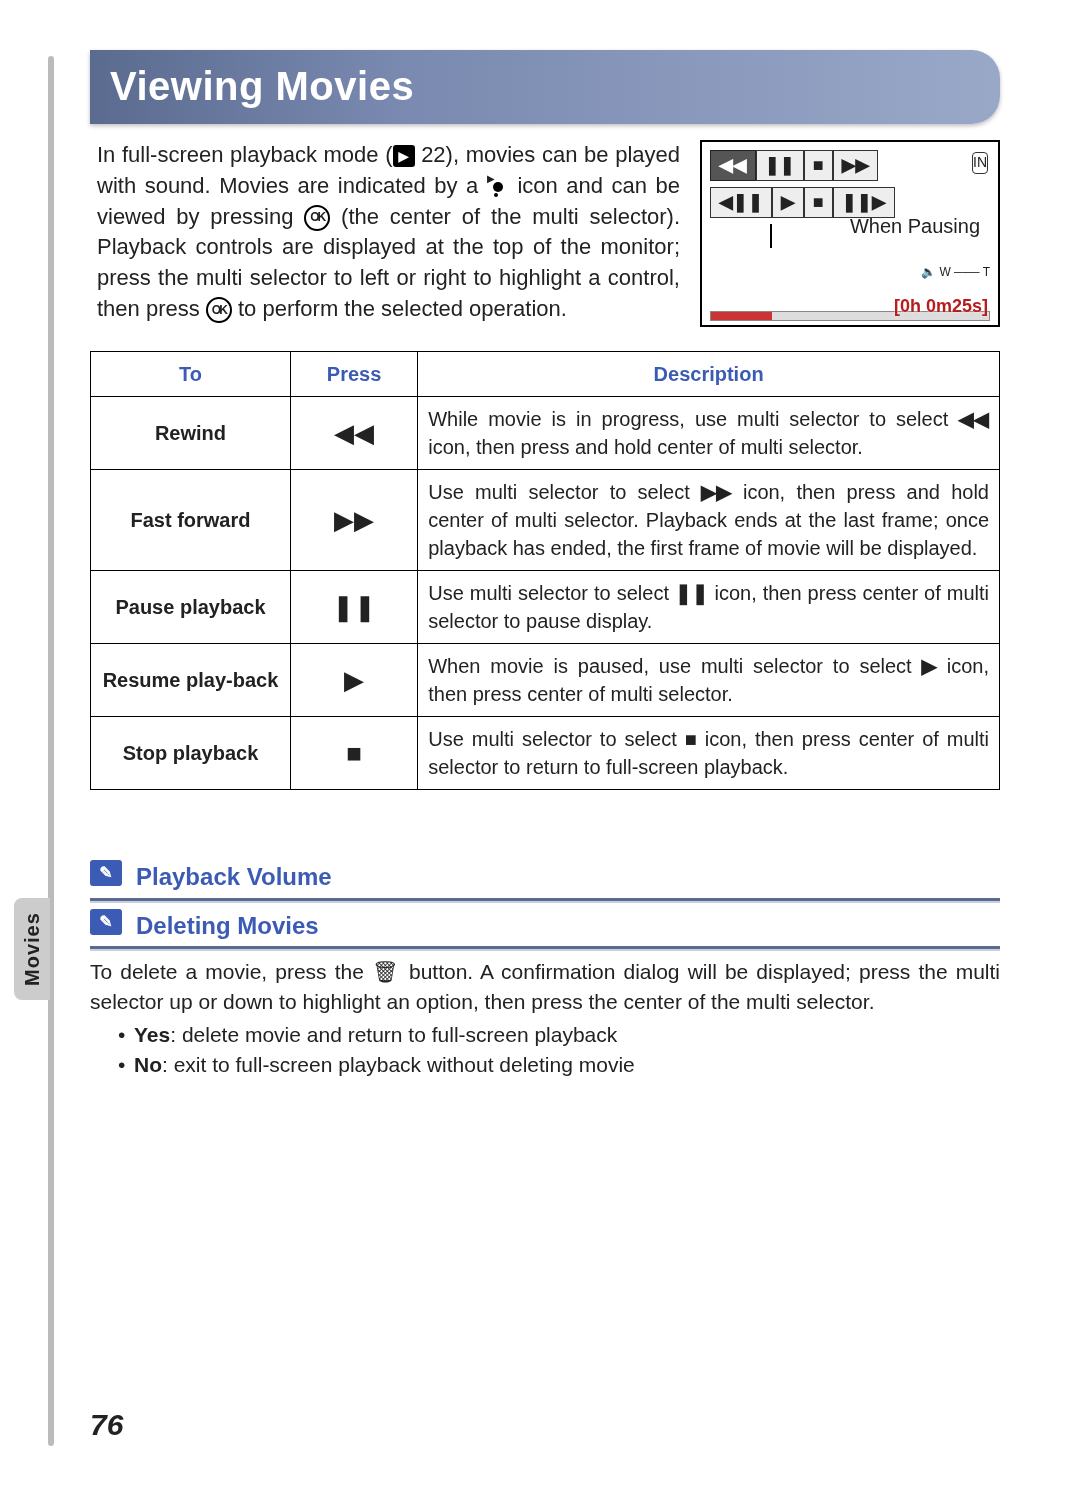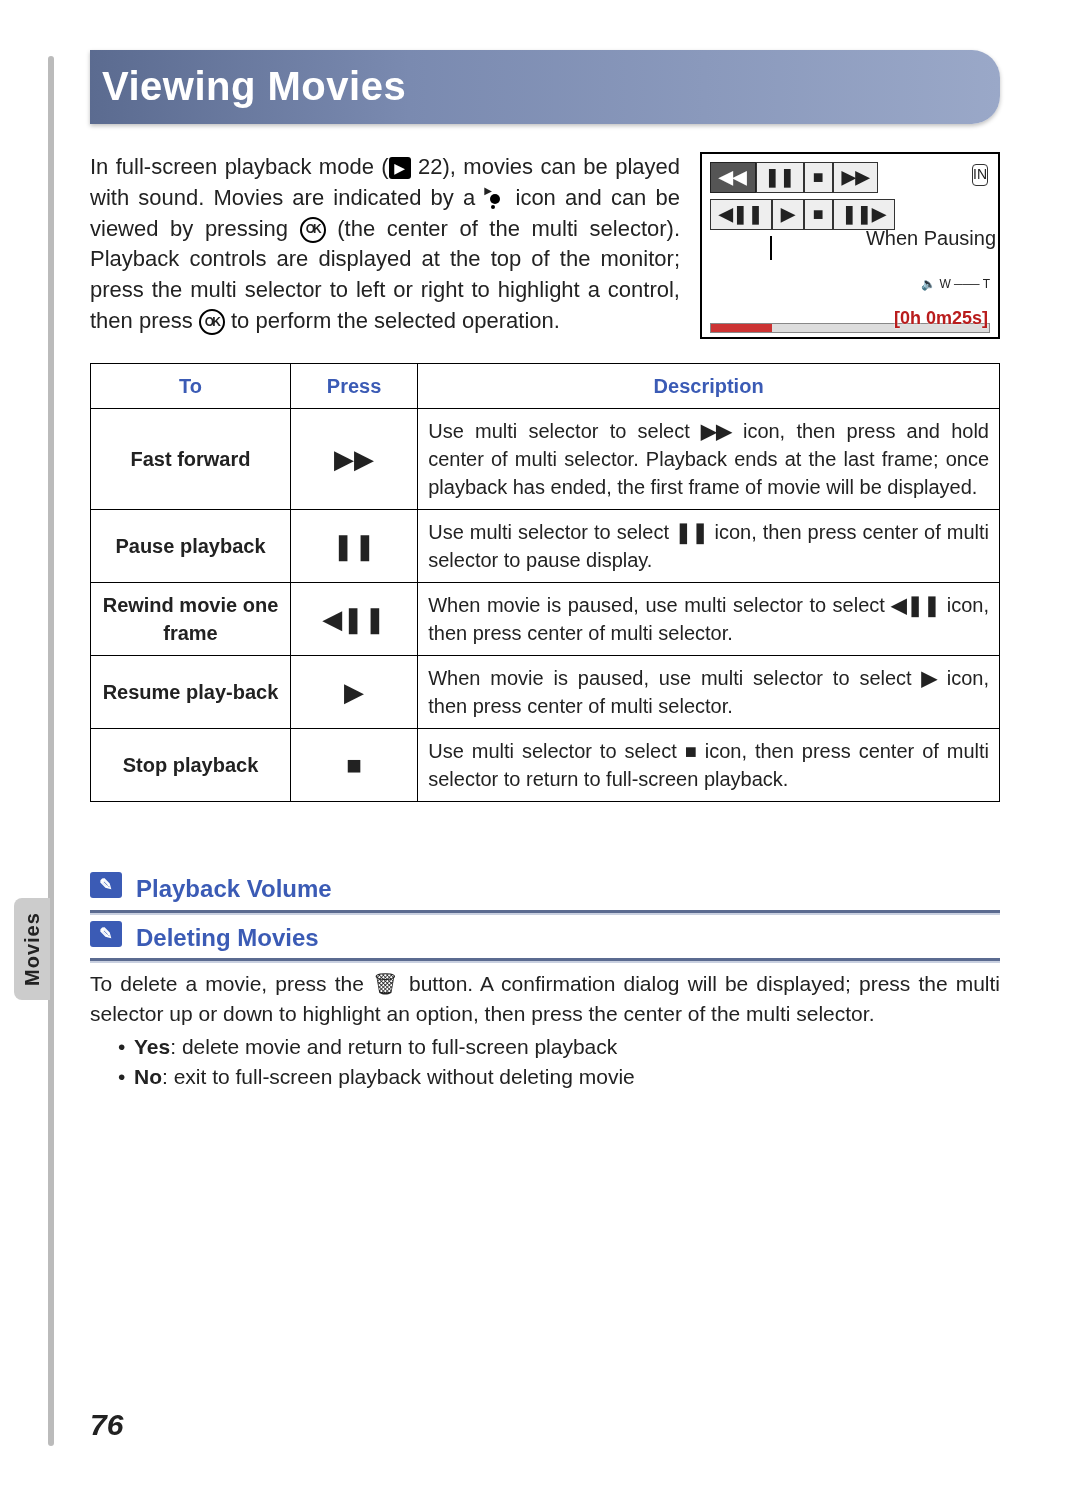"Viewing Movies" .title-bar { margin-bottom: 28px -> 16px; padding: 8px 12px 10px -> 8px 20px 10px }
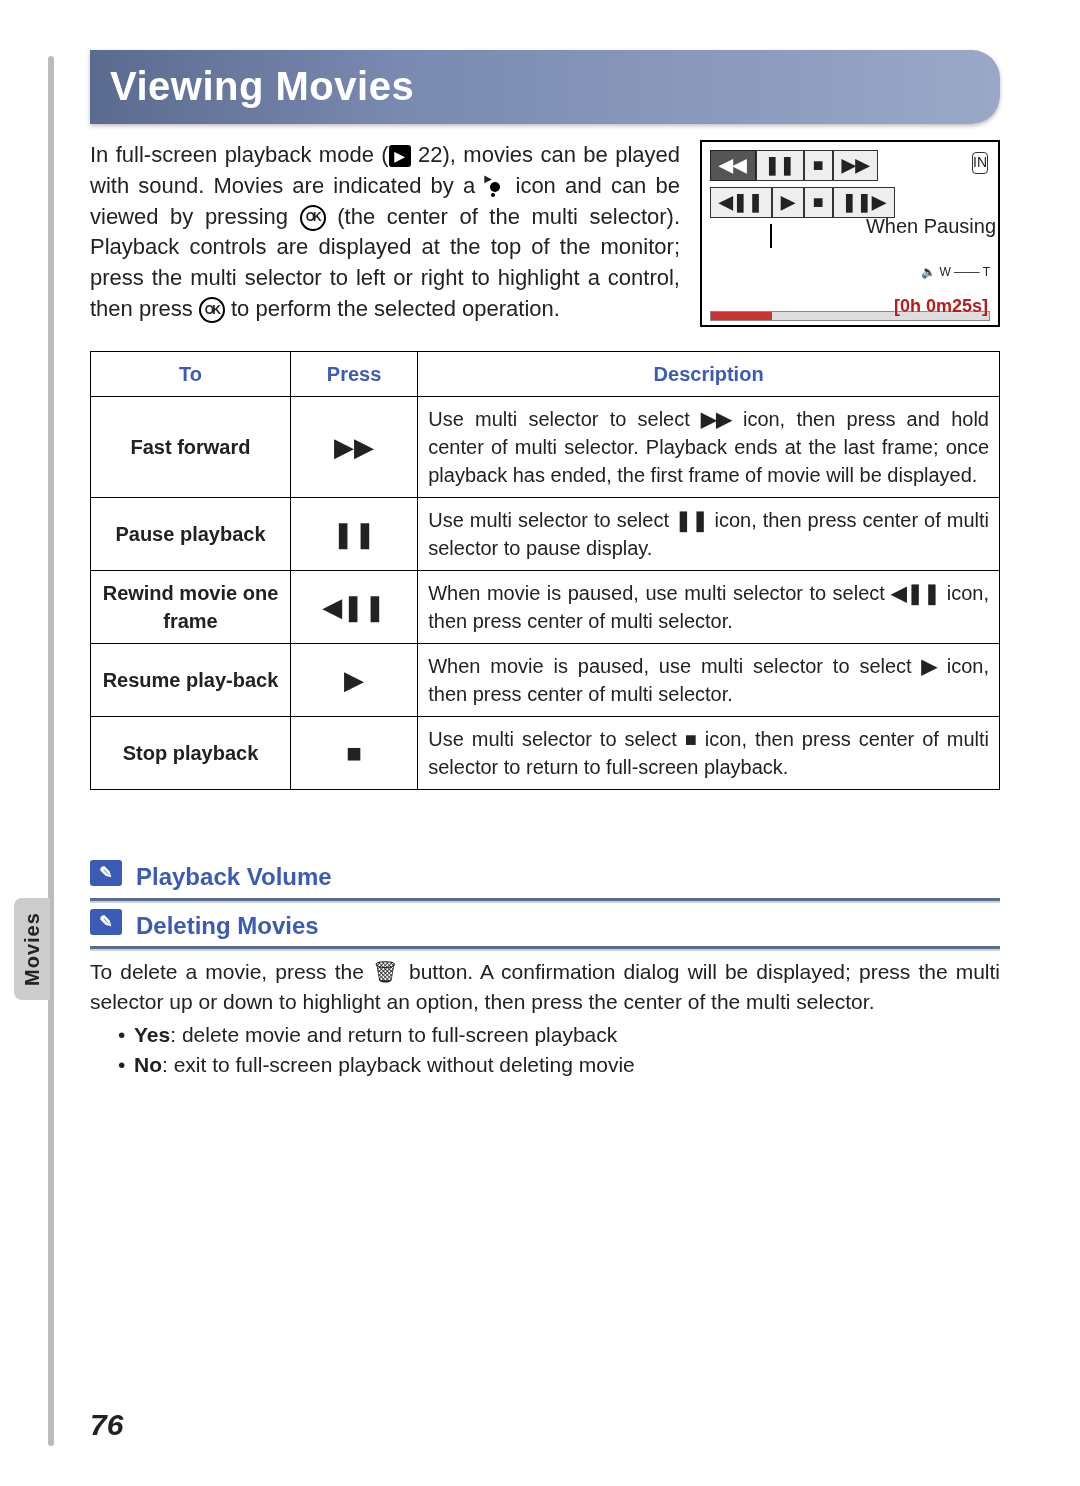"In full-screen playback mode (" .intro-text { margin-left: none -> 7px }
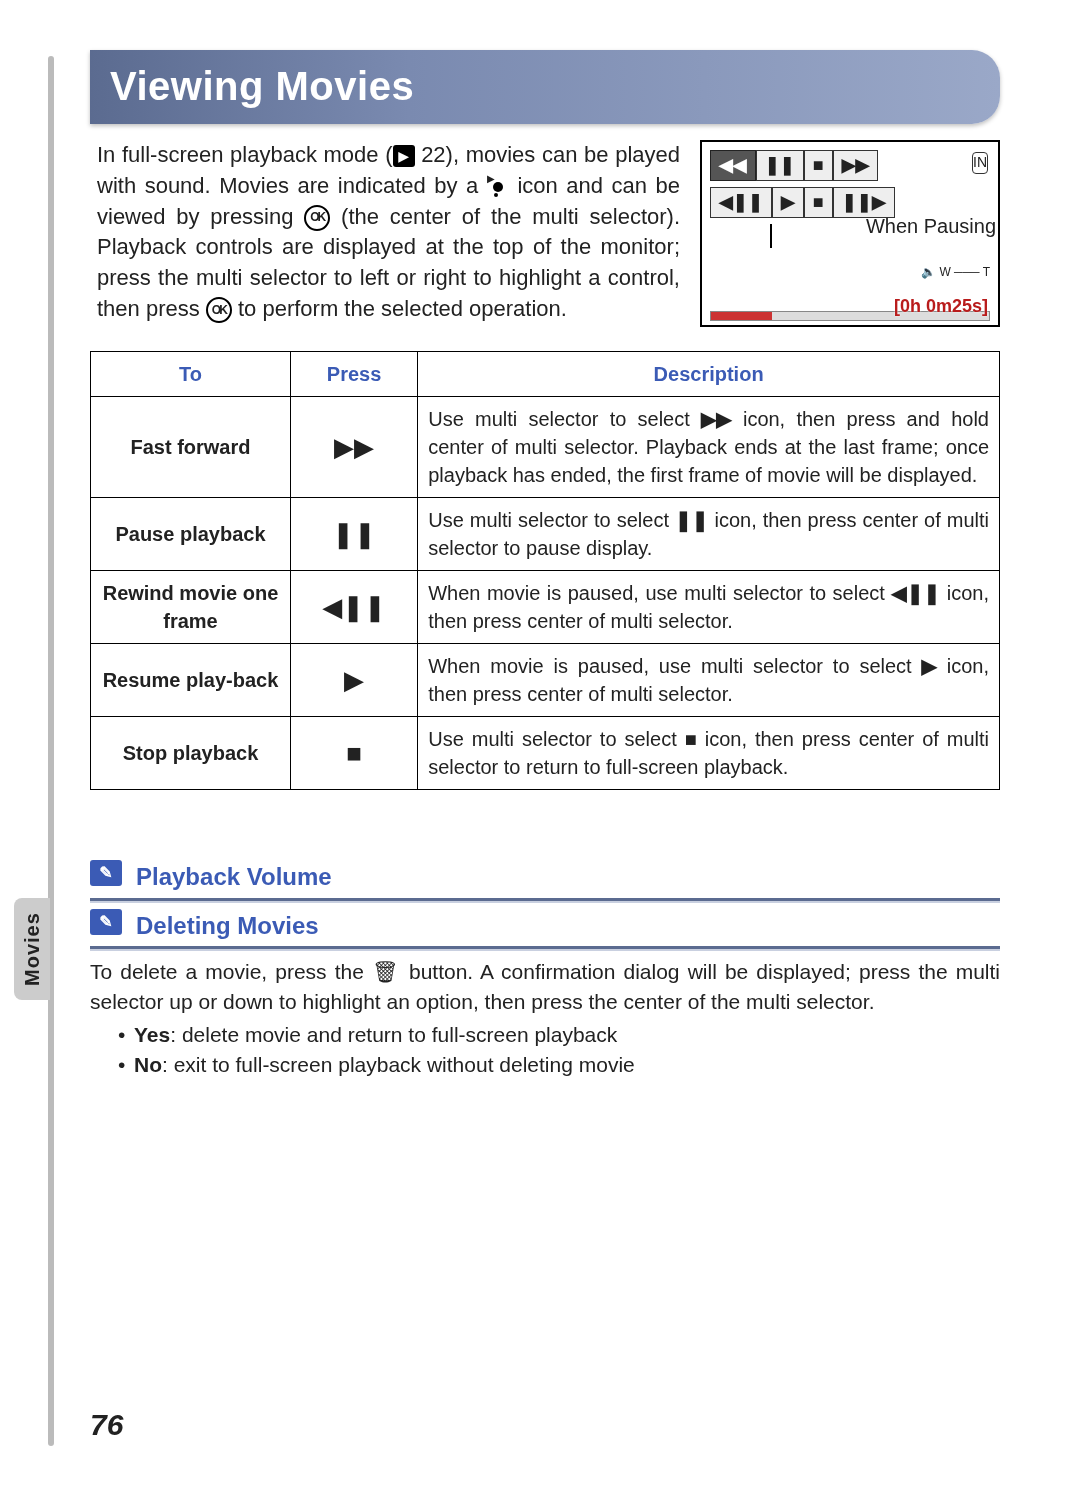"When Pausing" .pause-lbl { right: 2px -> 18px }
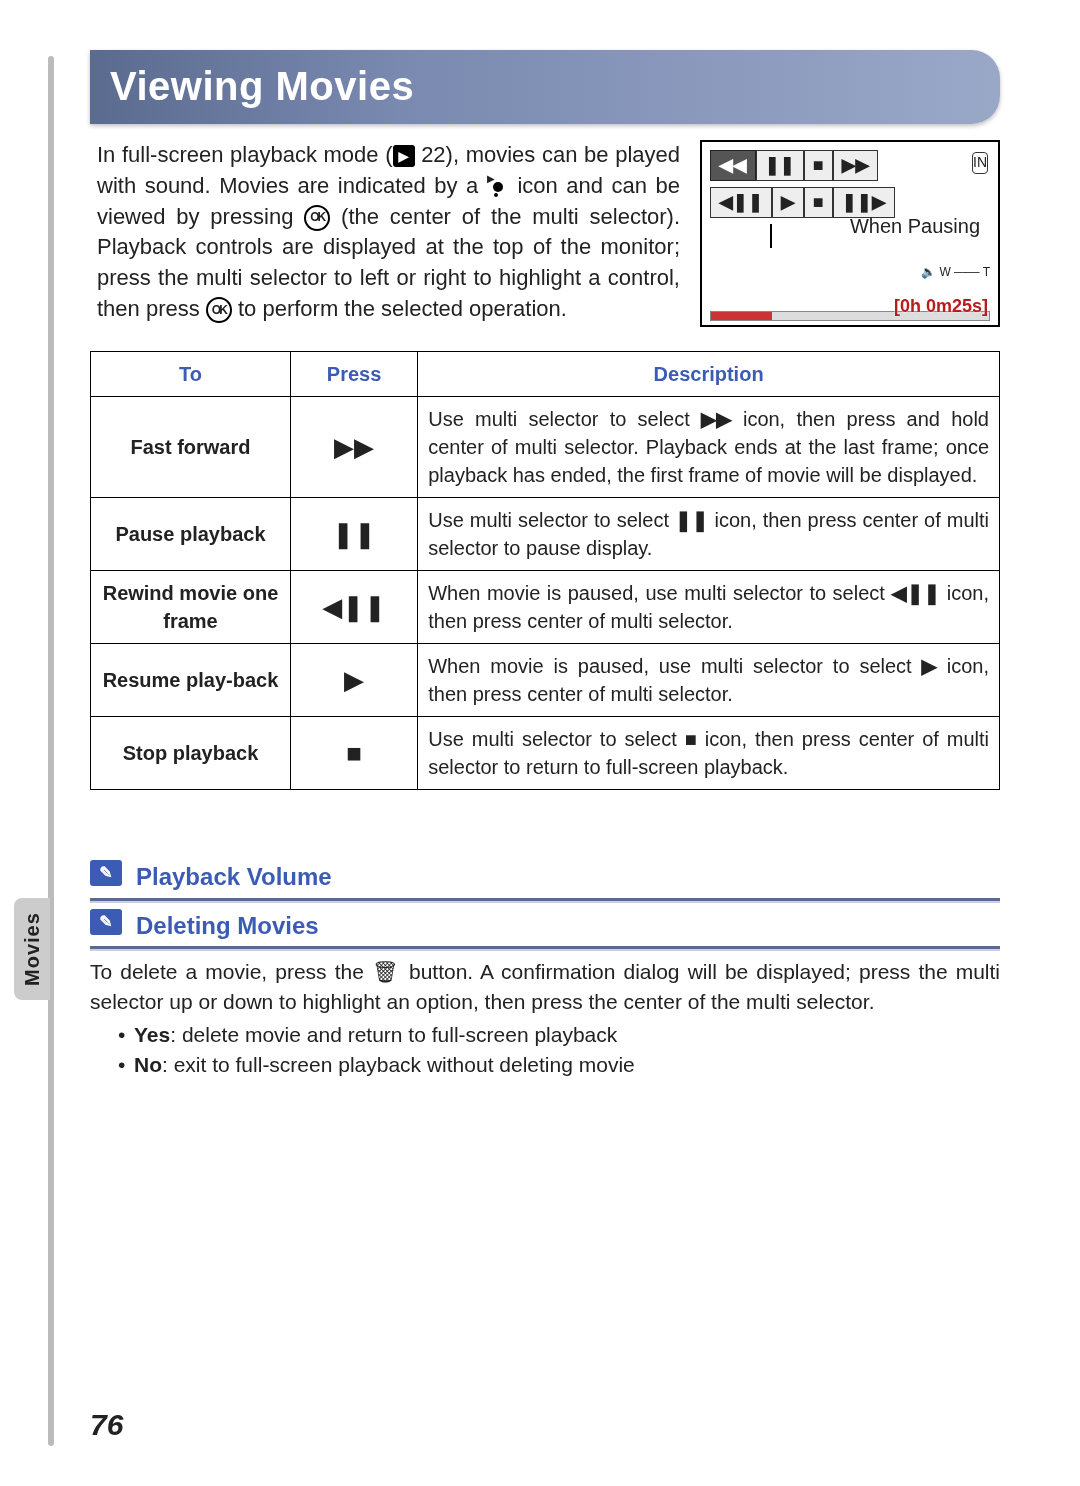"Rewind" tr { html: none -> <tr> <td>Rewind</td> <td>◀◀</td> <td>While movie is in progress, use multi selector to select <span>◀◀</span> icon, then press and hold center of multi selector.</td> </tr> }
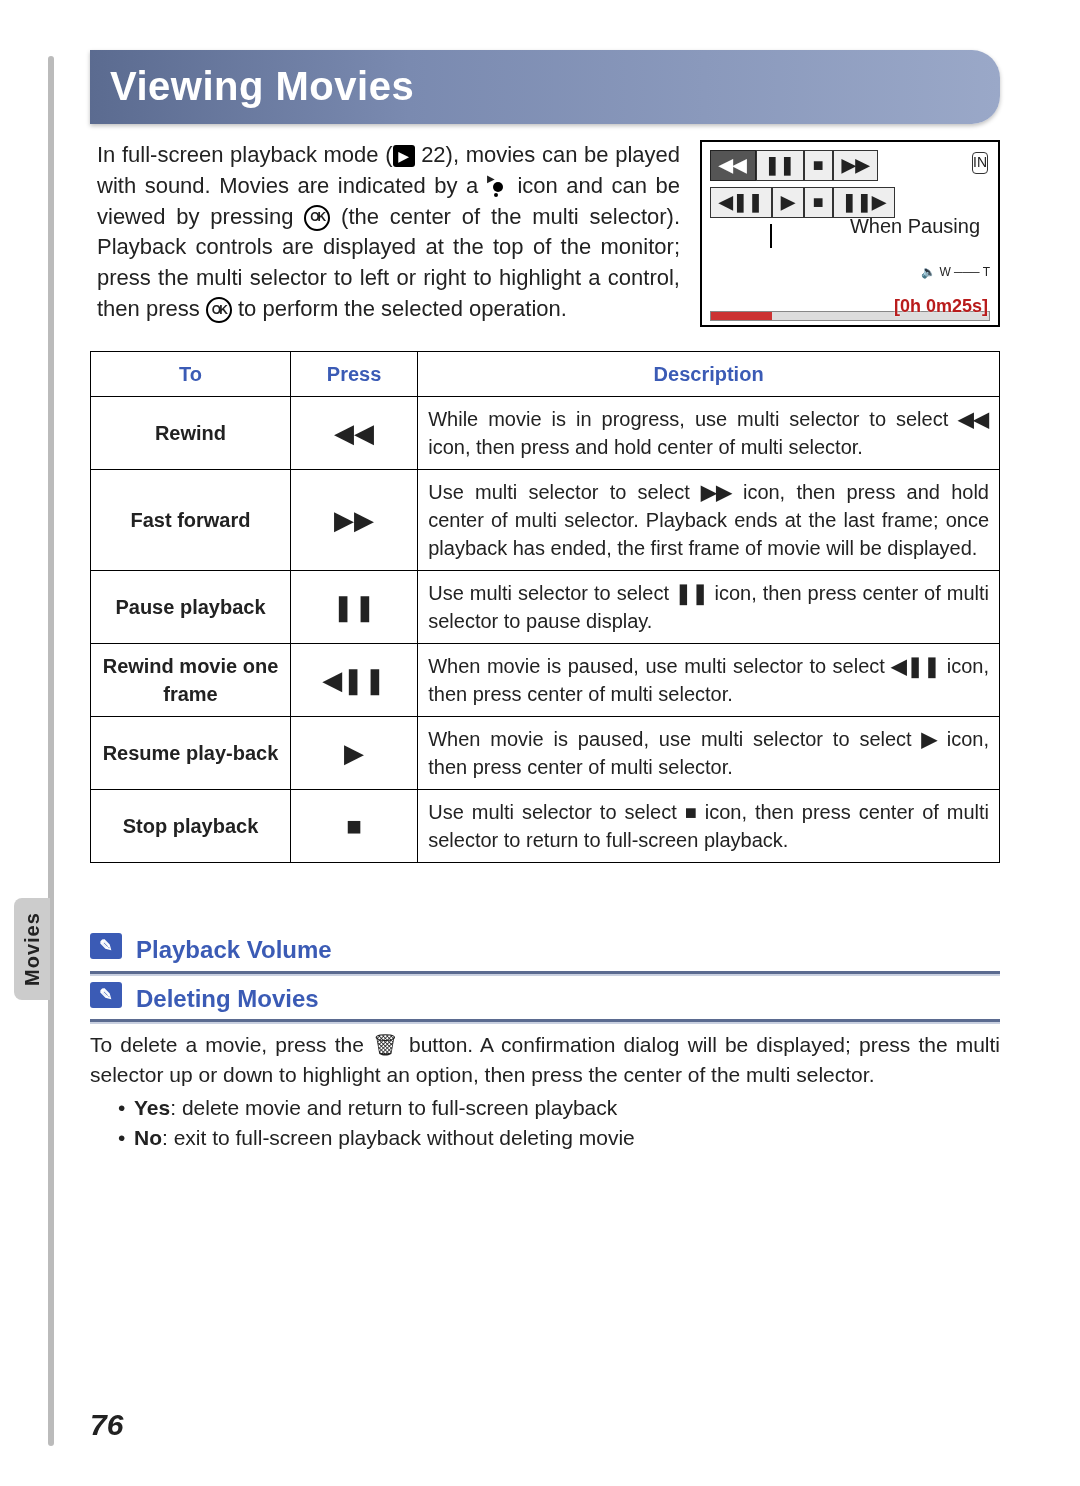"Rewind movie one frame" tr { html: <tr> <td>Rewind movie one frame</td> <td>◀❚❚</td> <td>When movie is paused, use multi selector to select <span>◀❚❚</span> icon, then press center of multi selector.</td> </tr> -> none }
